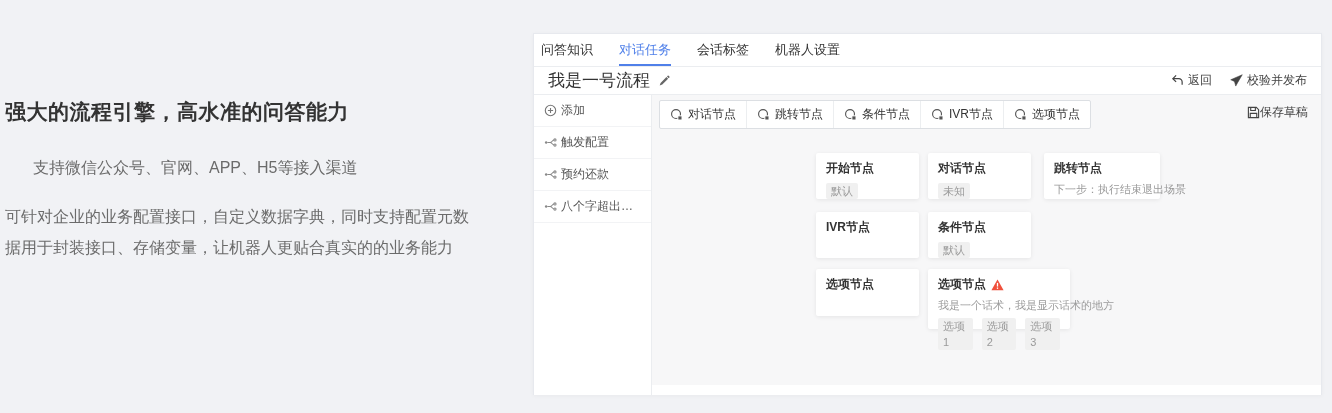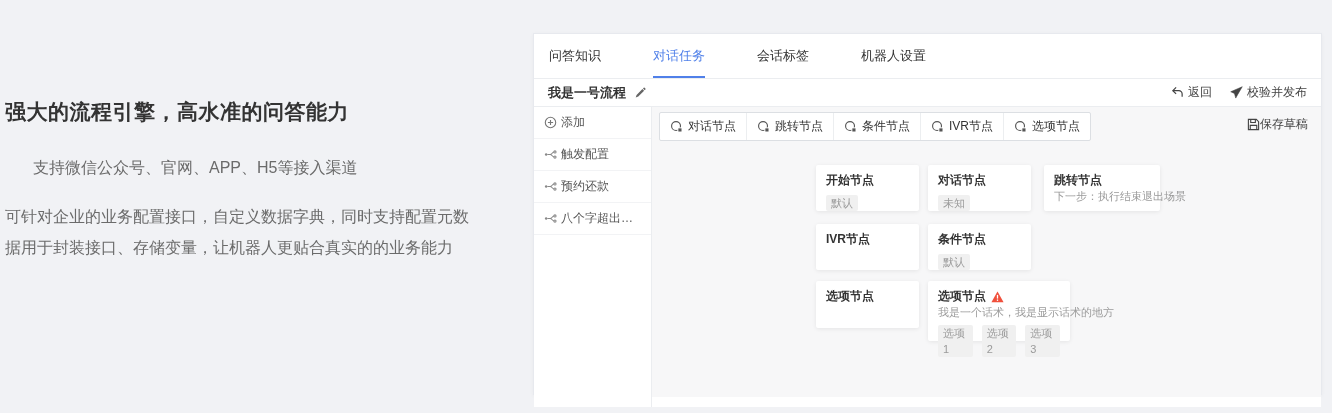"问答知识" .tabs { gap: 26px -> none; height: 45px -> 33px; padding-left: 15px -> 7px }
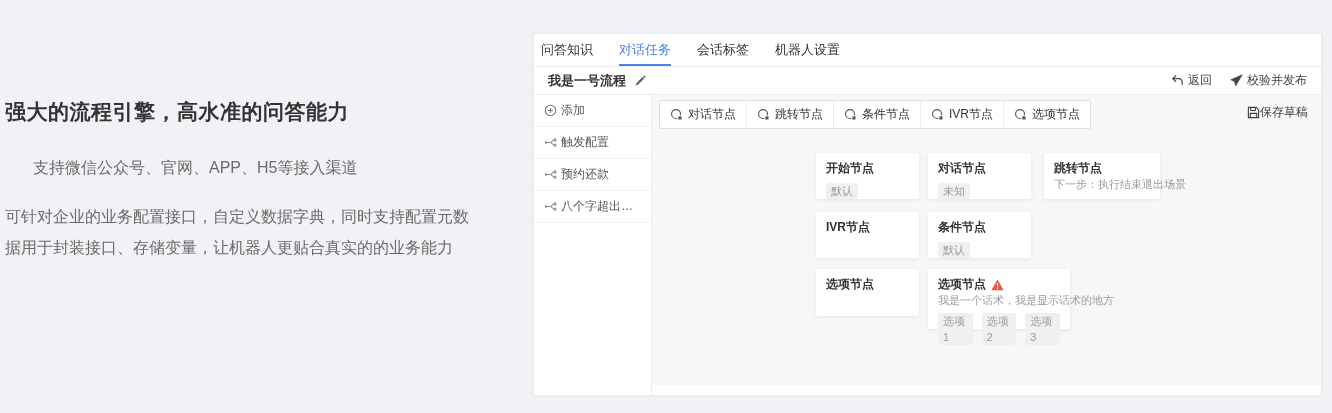"我是一号流程" .flow-title { font-size: 13px -> 17px; font-weight: 700 -> 400 }
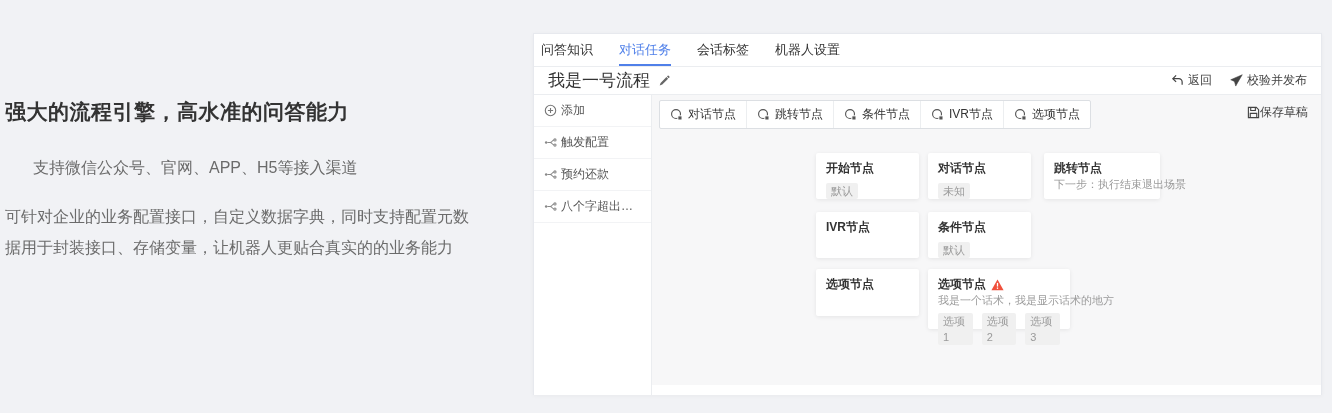"下一步：执行结束退出场景" .sub { margin-top: none -> 5px }
